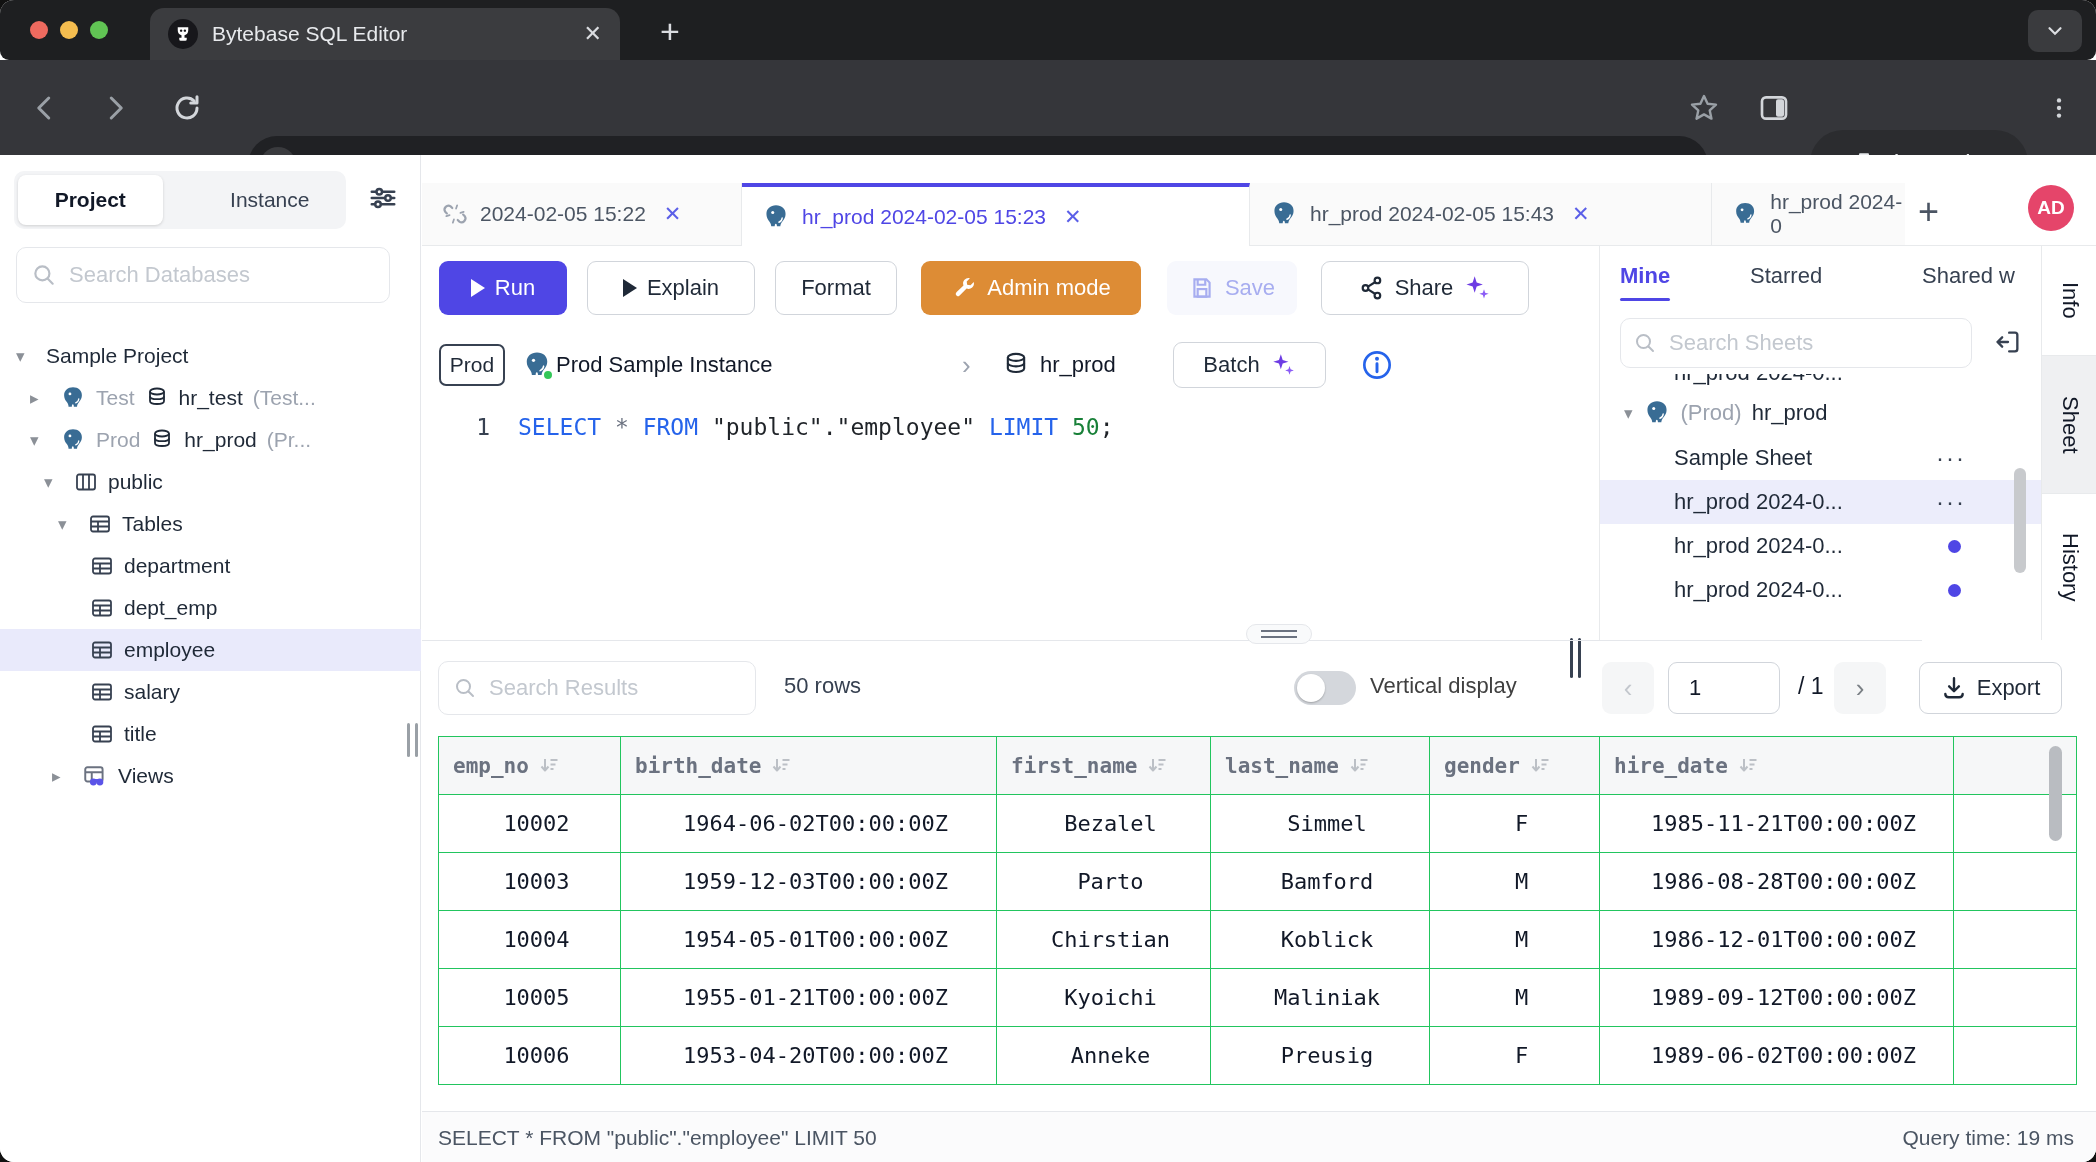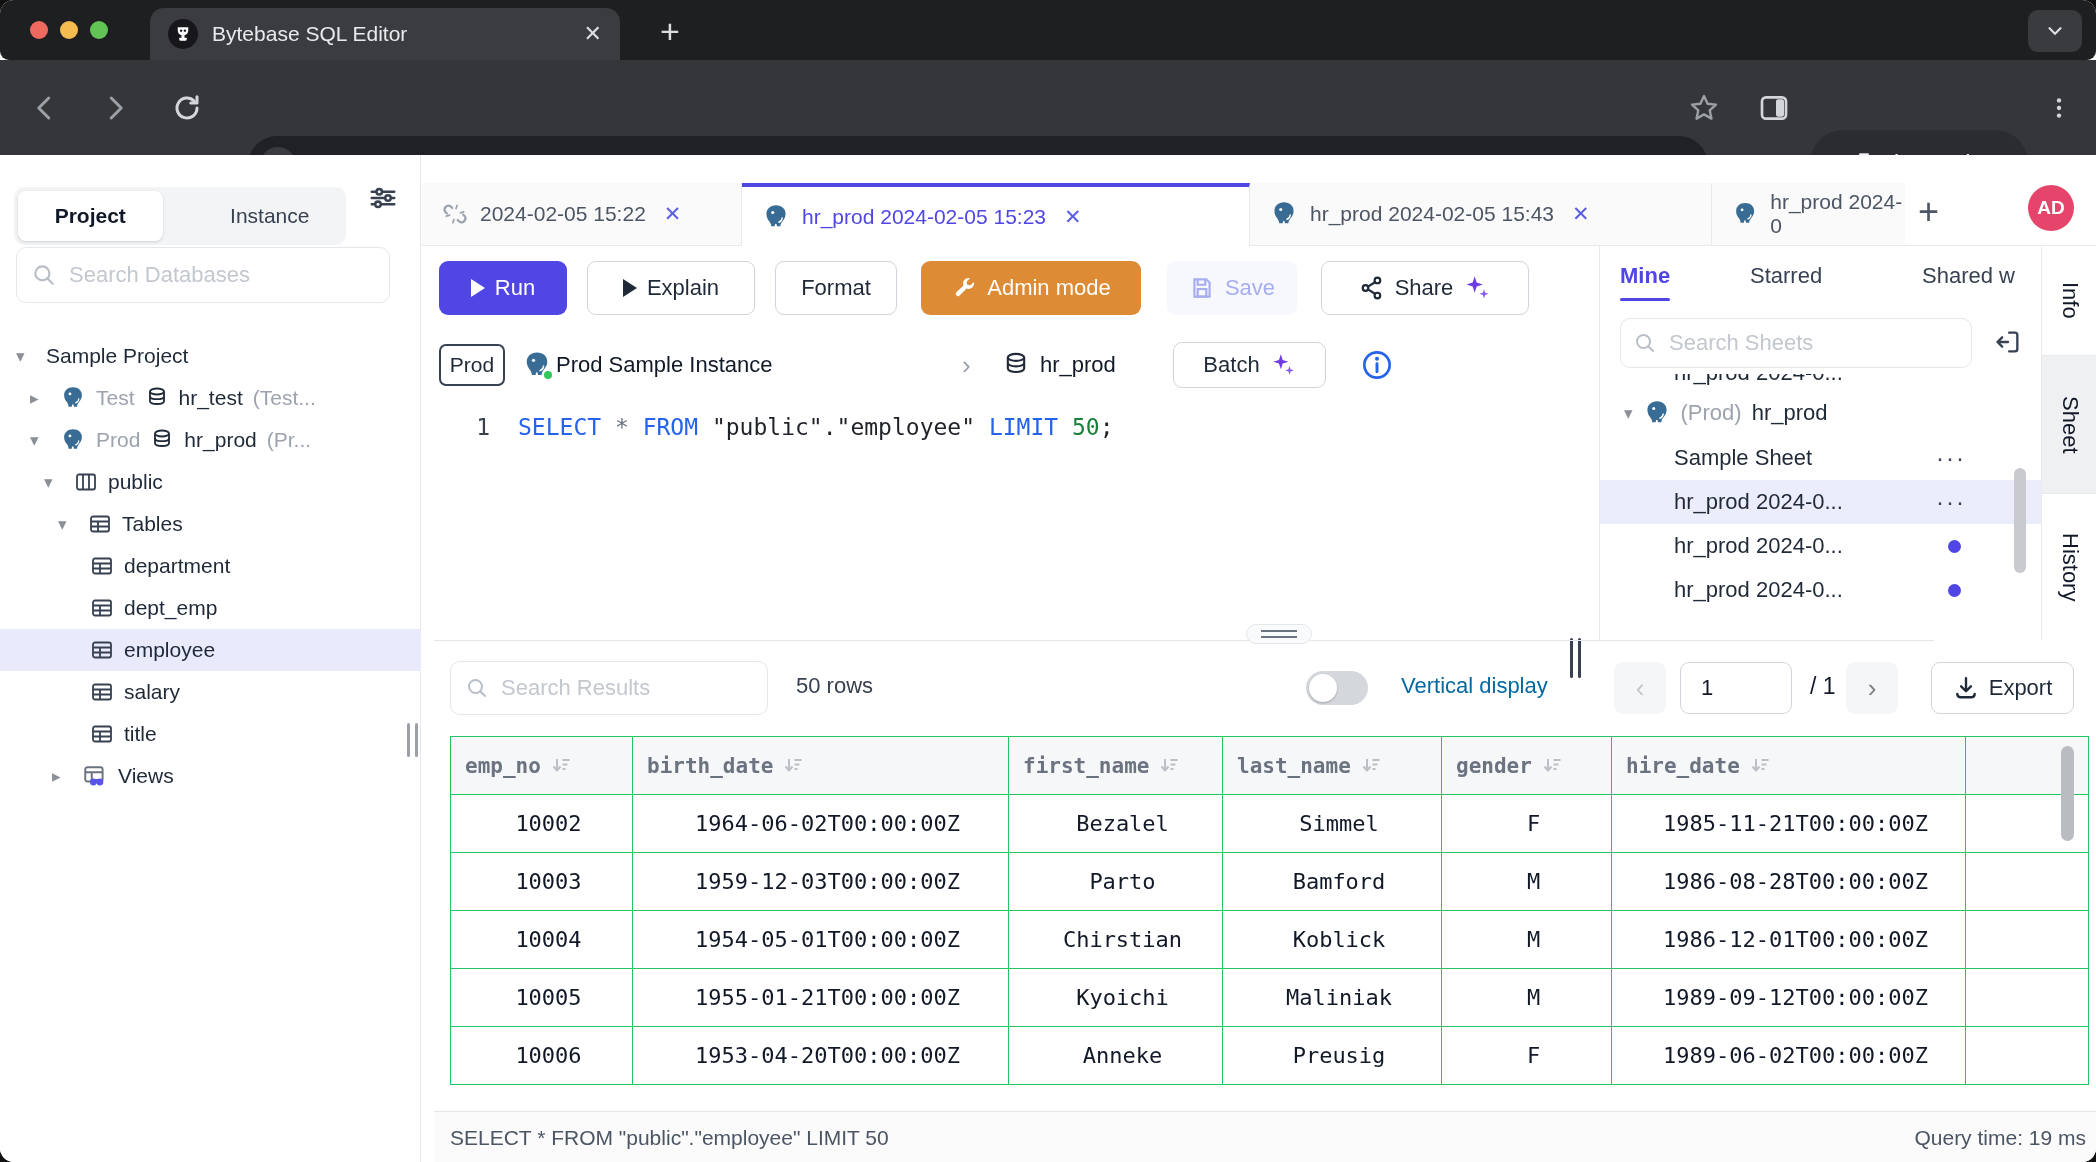"Project" .seg { top: 32px -> 16px }
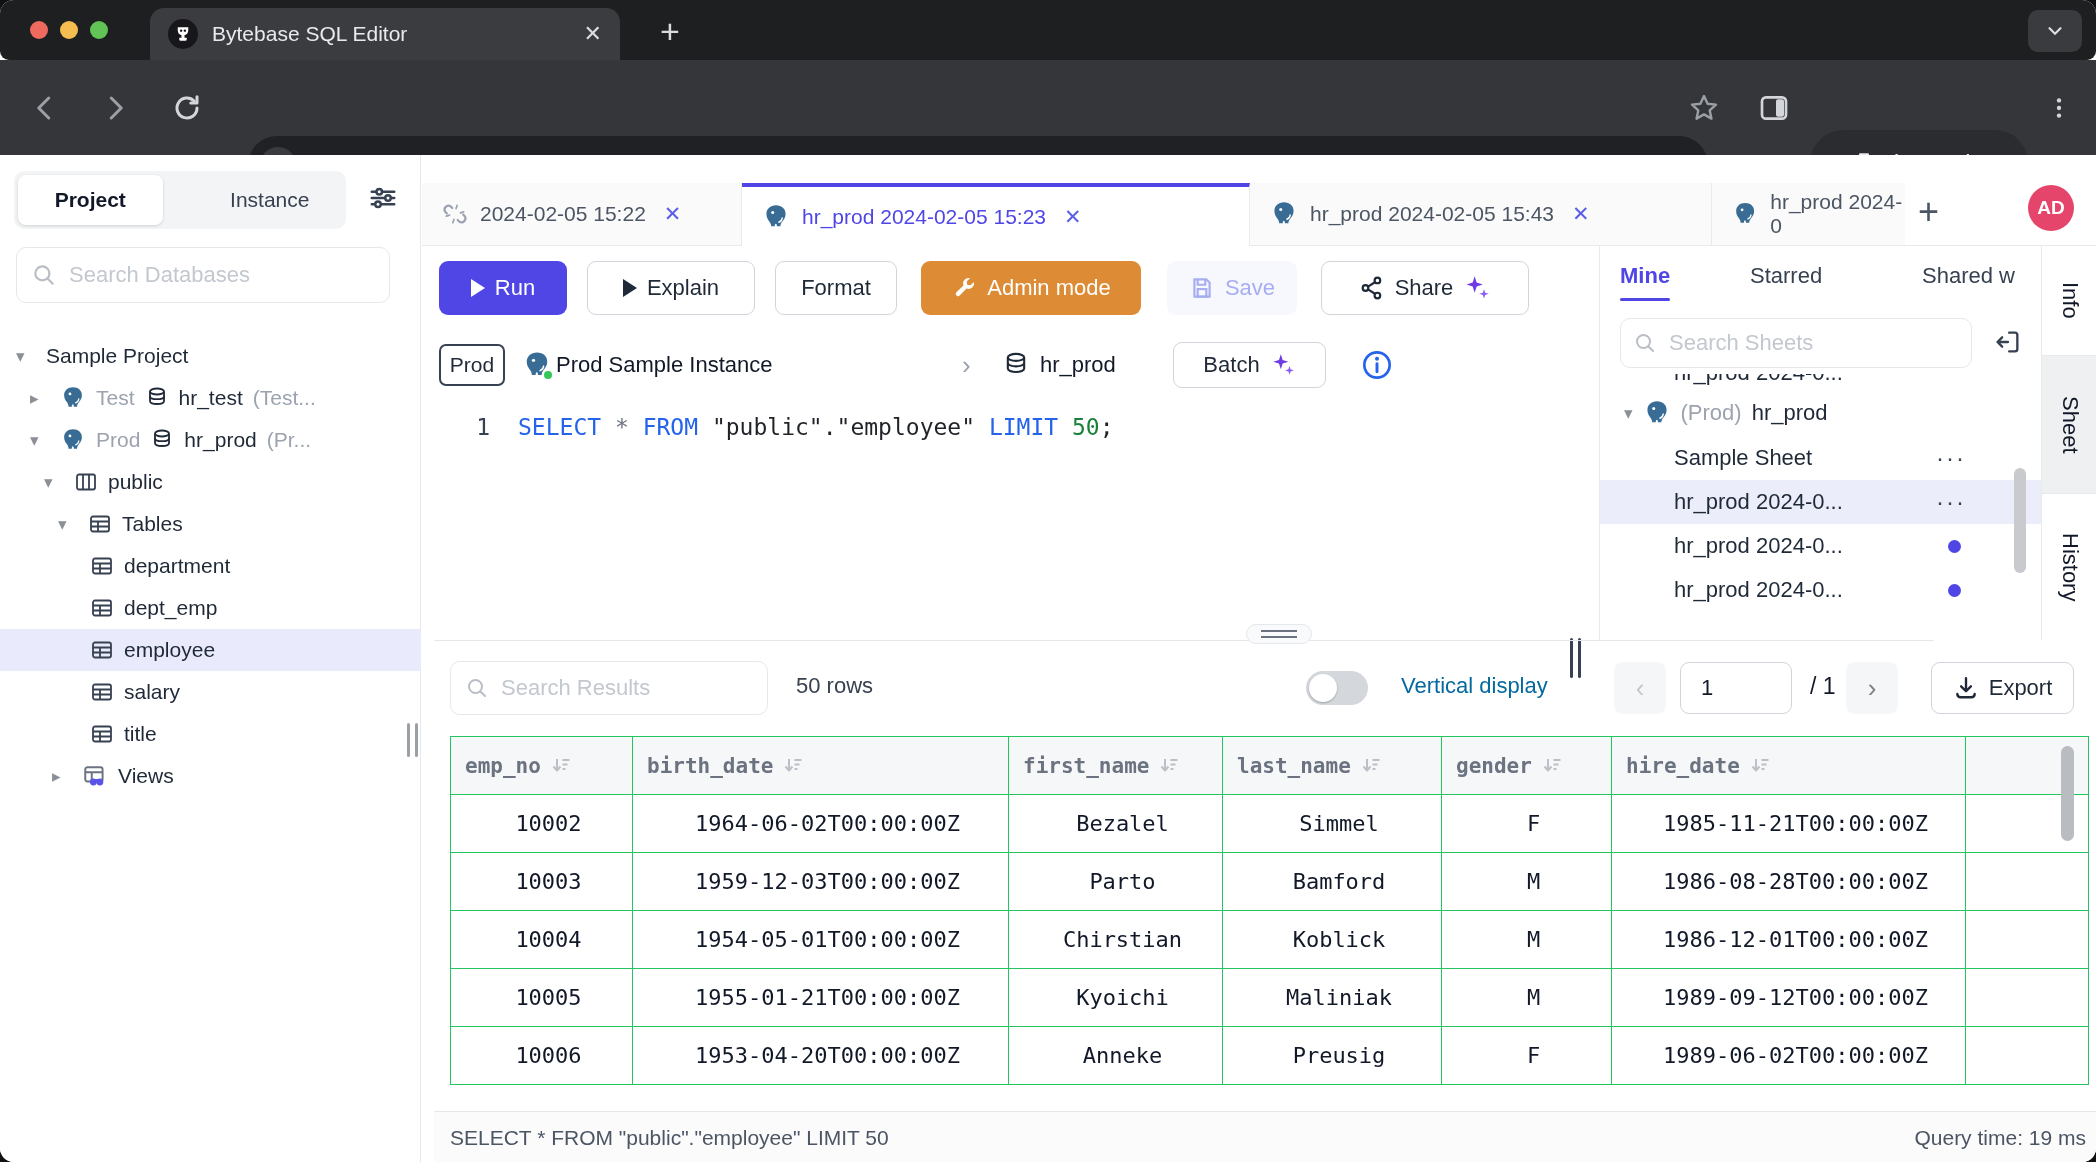"Search Results" .results { left: 12px -> 0 }
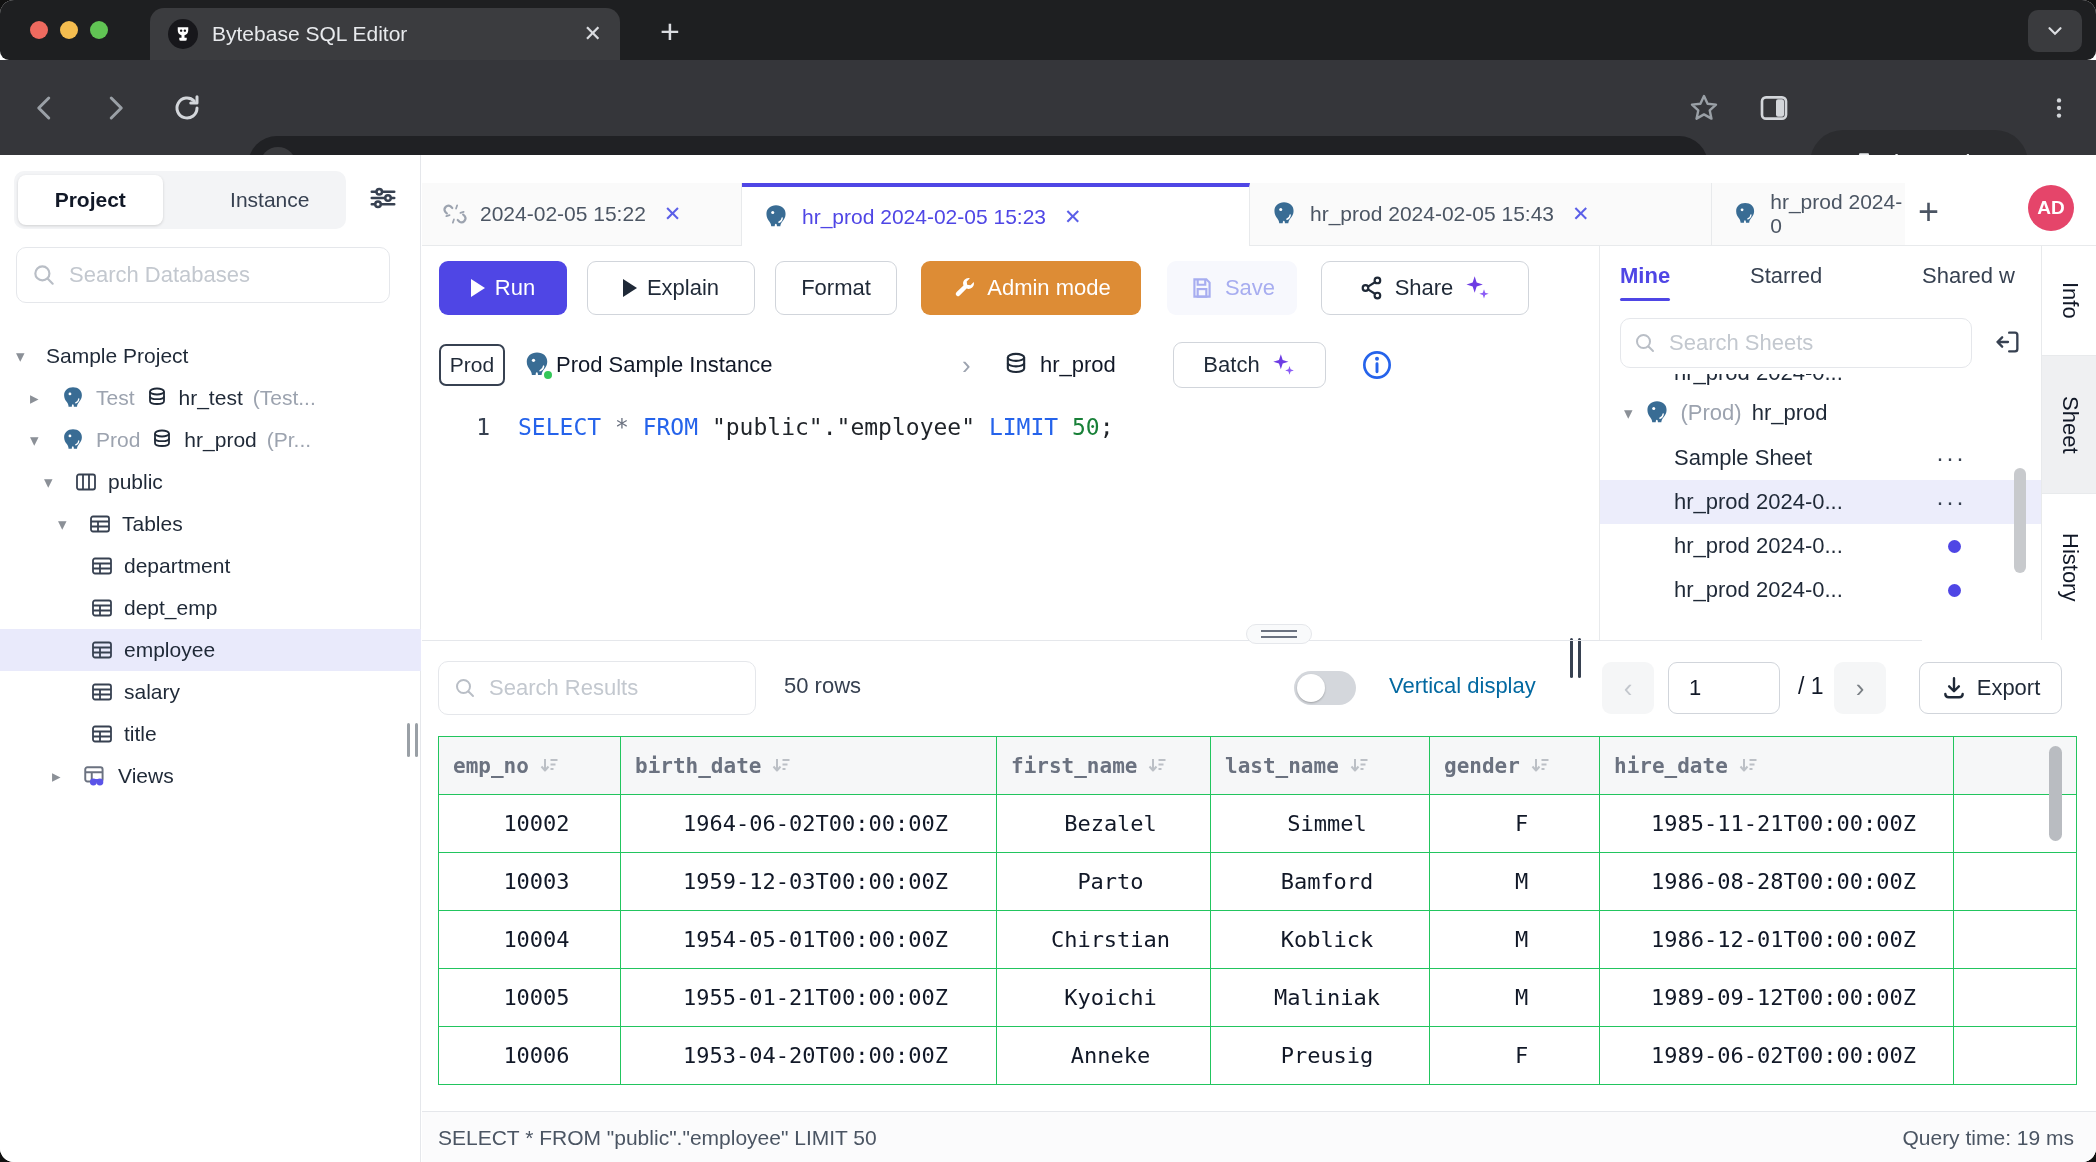"Vertical display" .vd-label { color: #0369a1 -> #404040; margin-left: 19px -> none }
